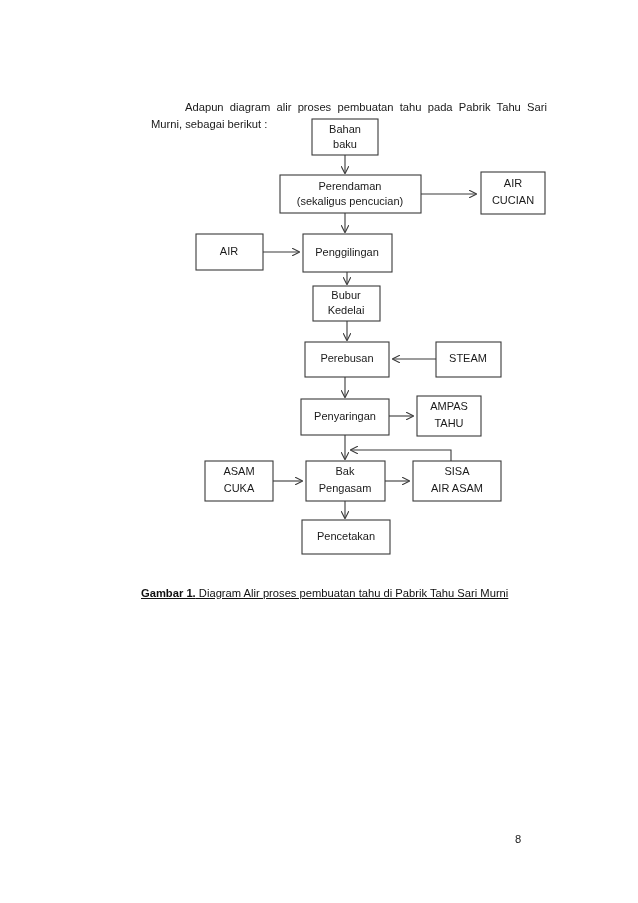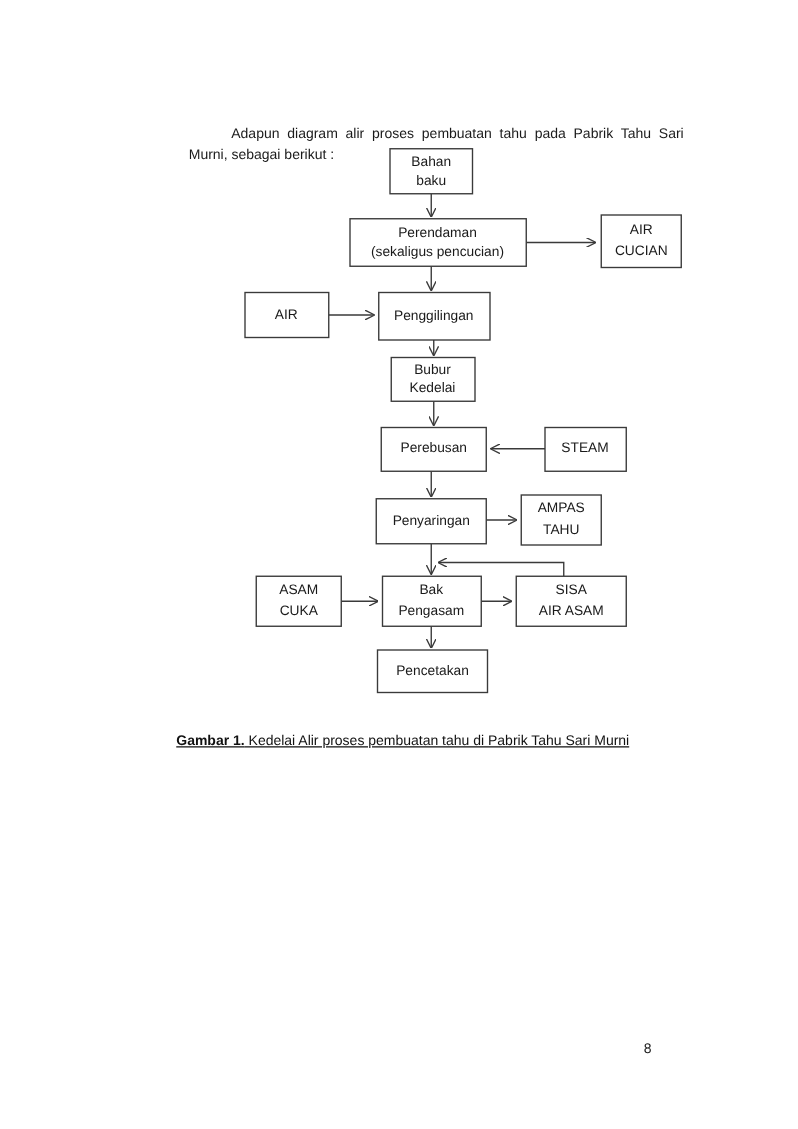"Kedelai Alir proses pembuatan tahu" span { text: Kedelai -> Diagram }
